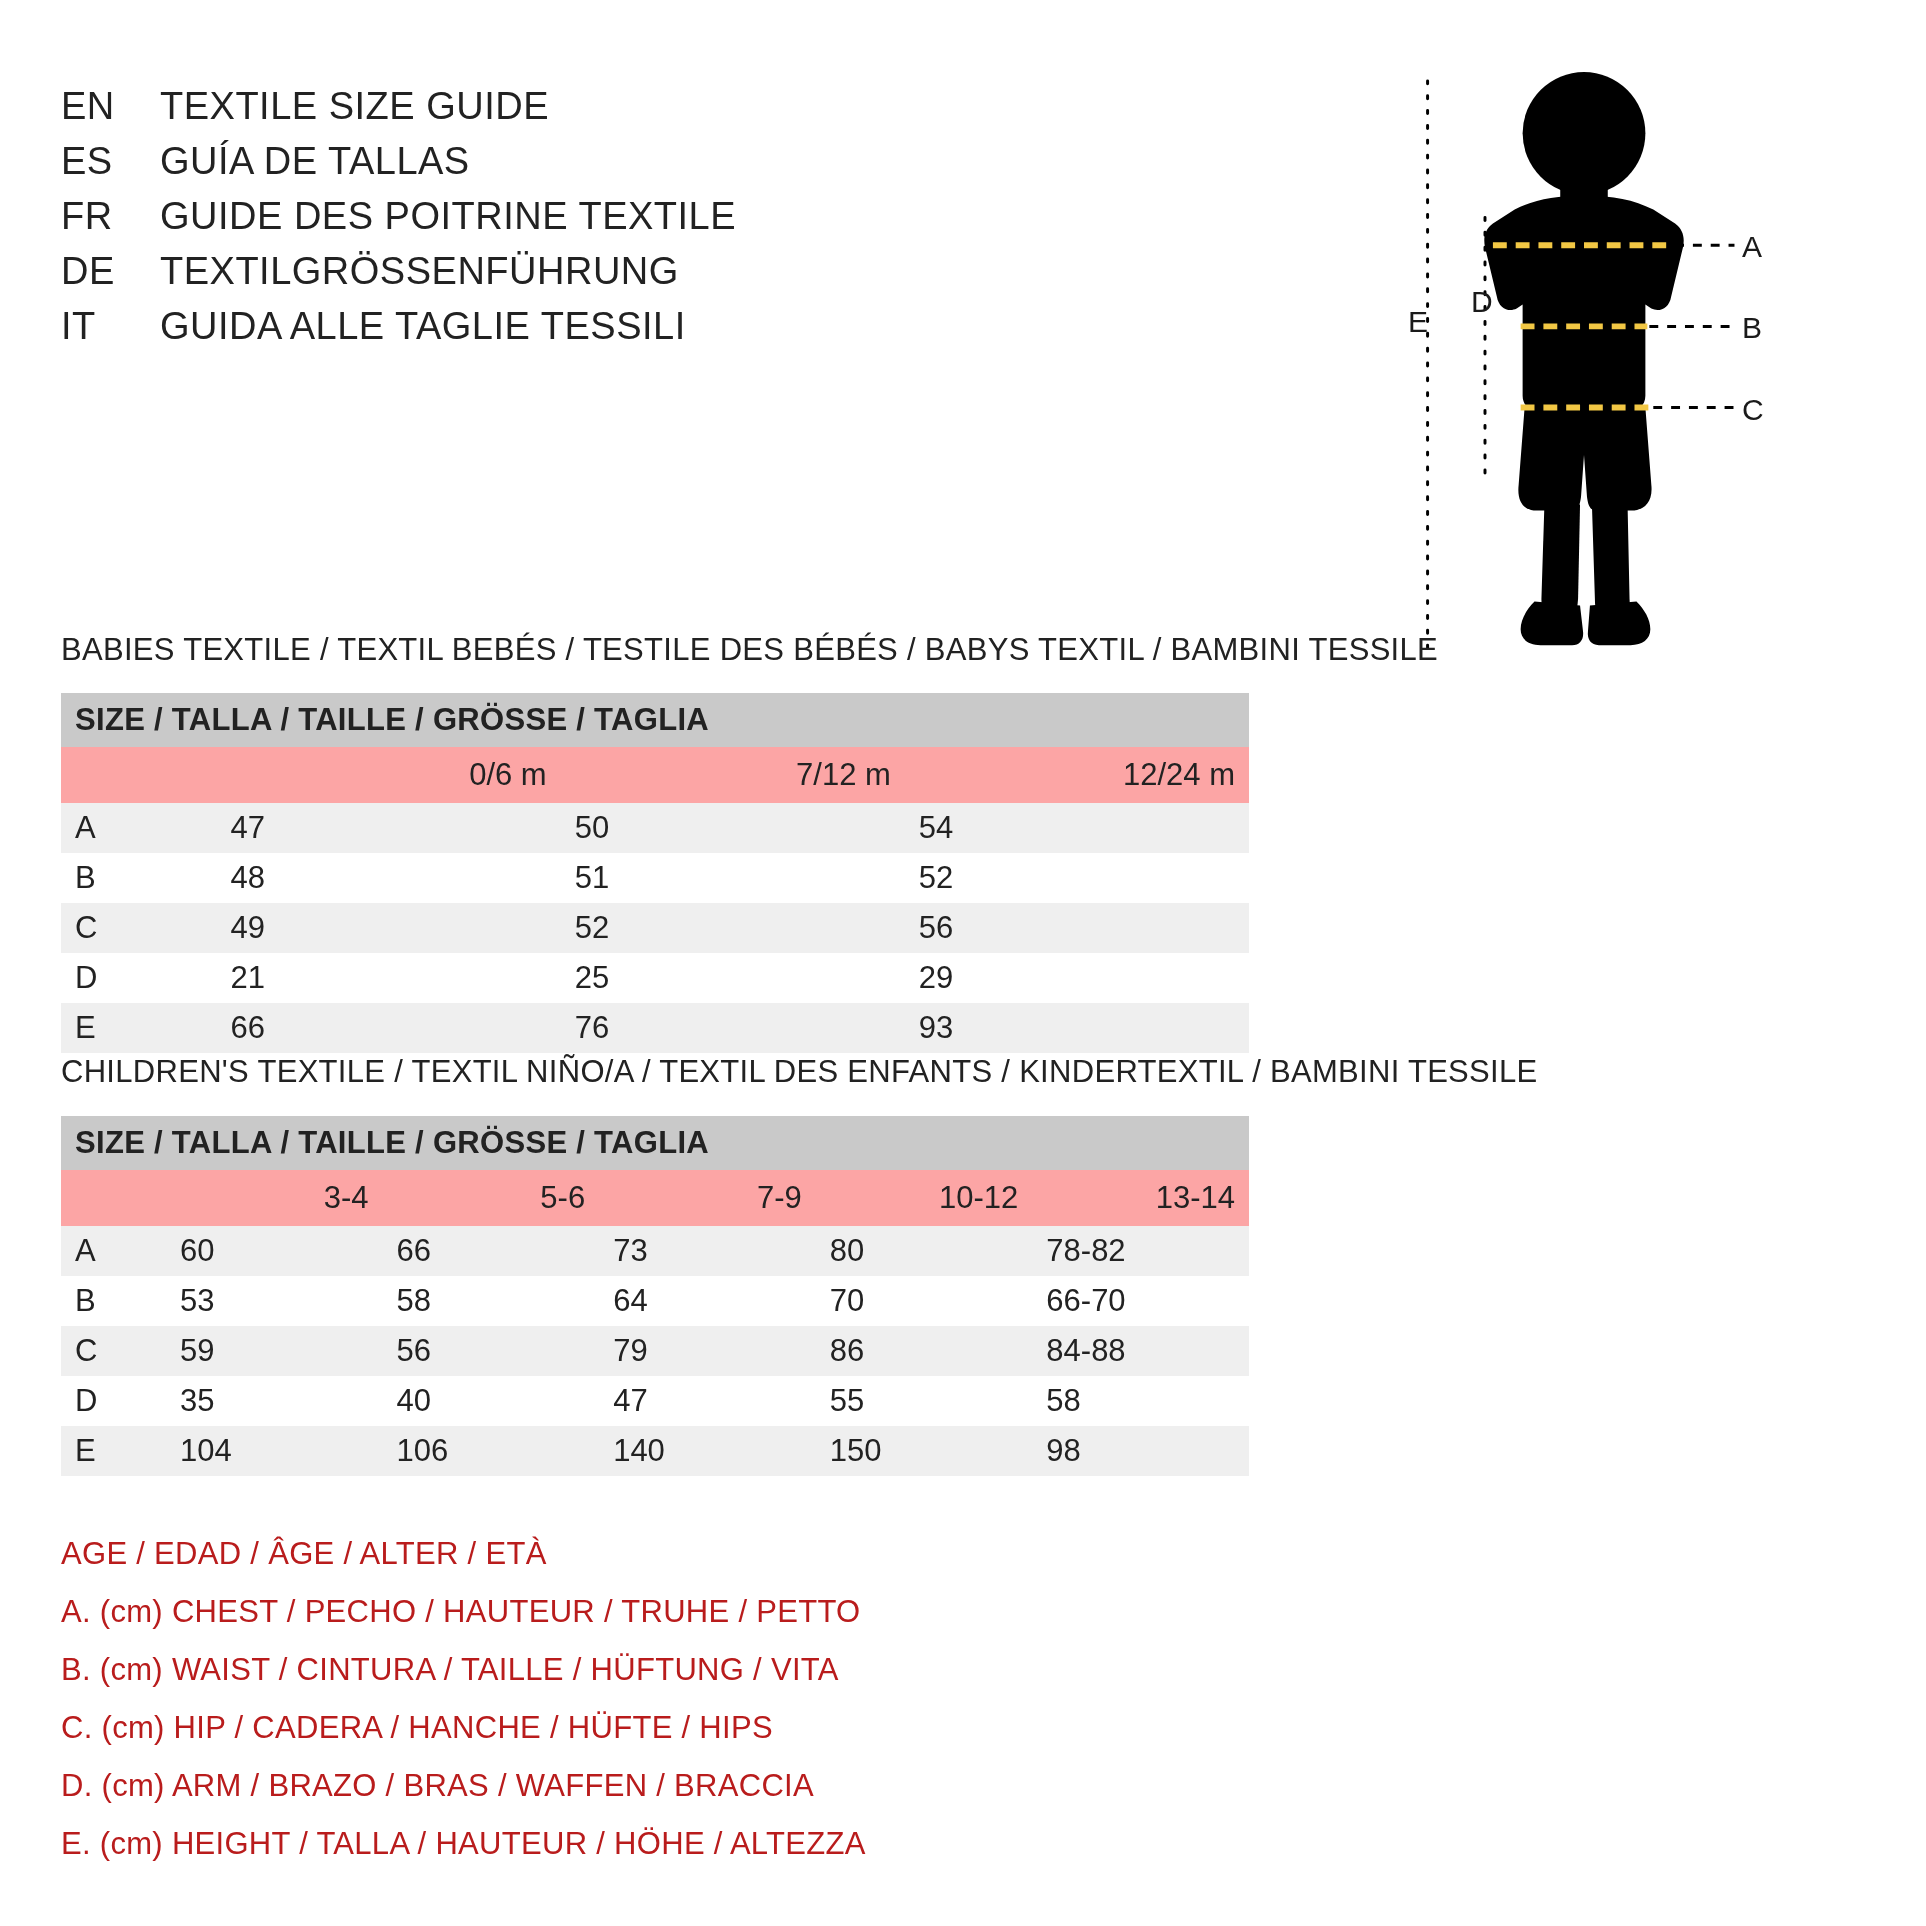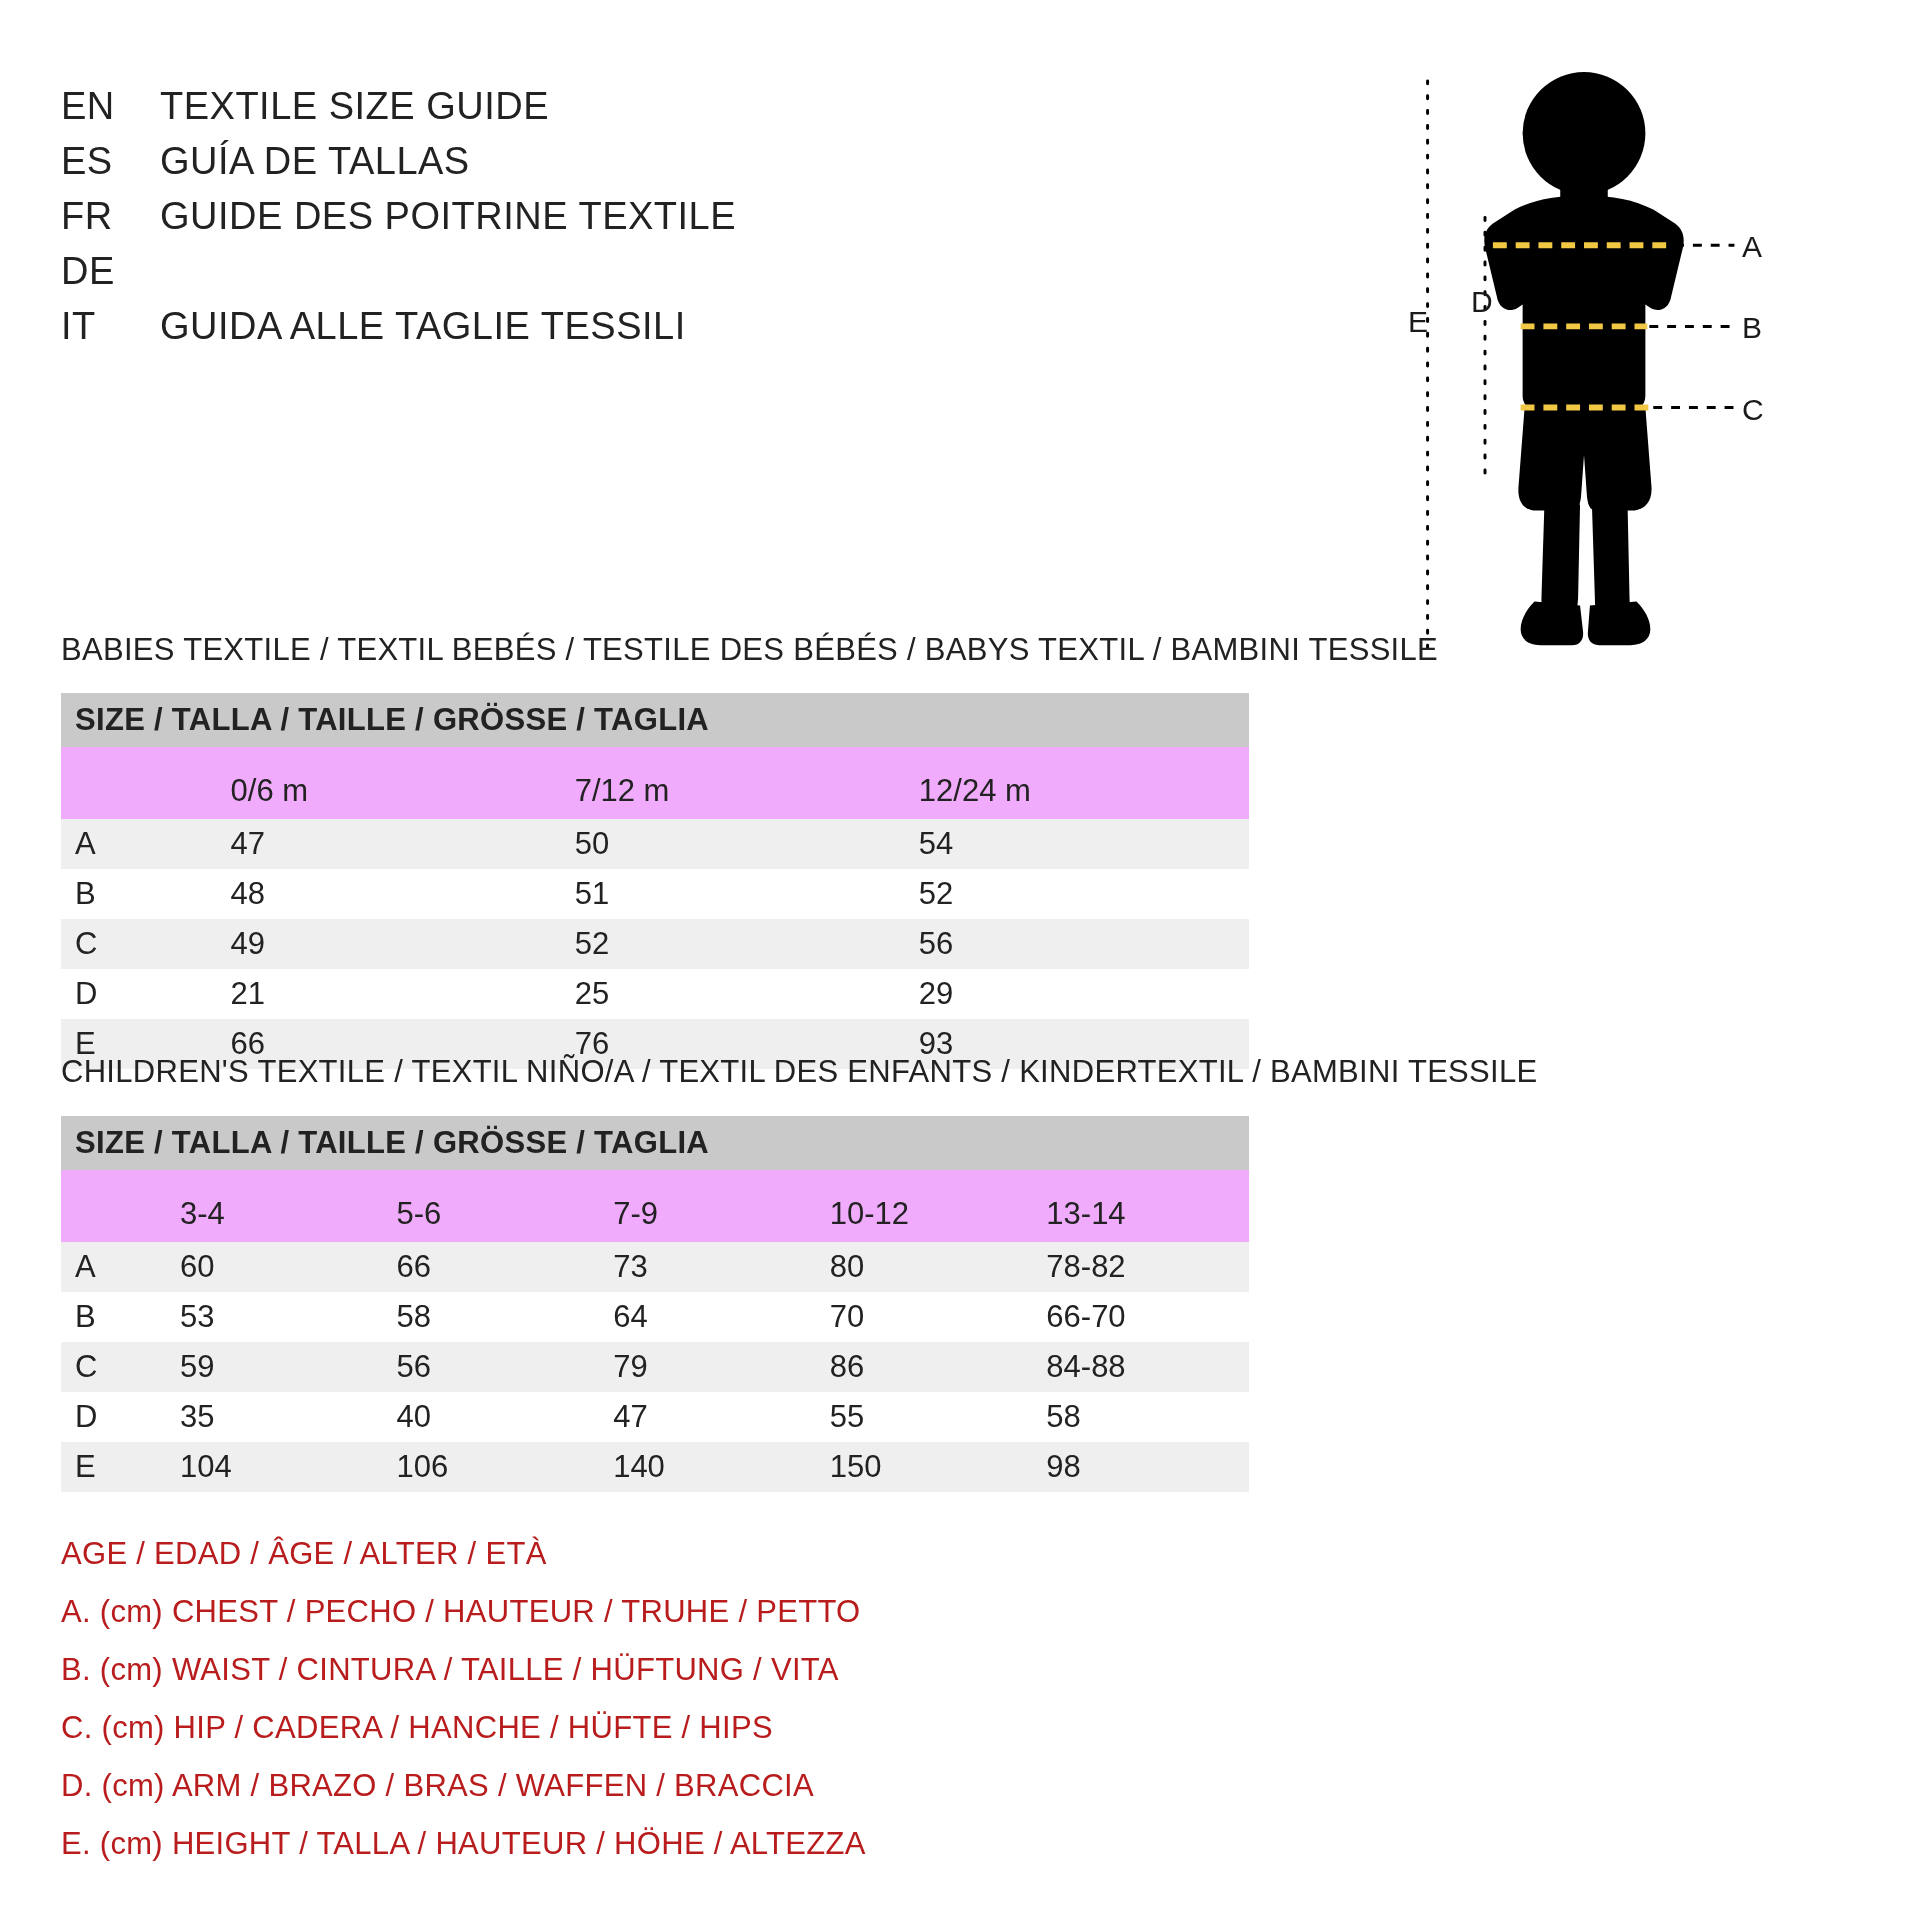"TEXTILGRÖSSENFÜHRUNG" span.lang-text { html: none -> <span>TEXTILGRÖSSENFÜHRUNG</span> }
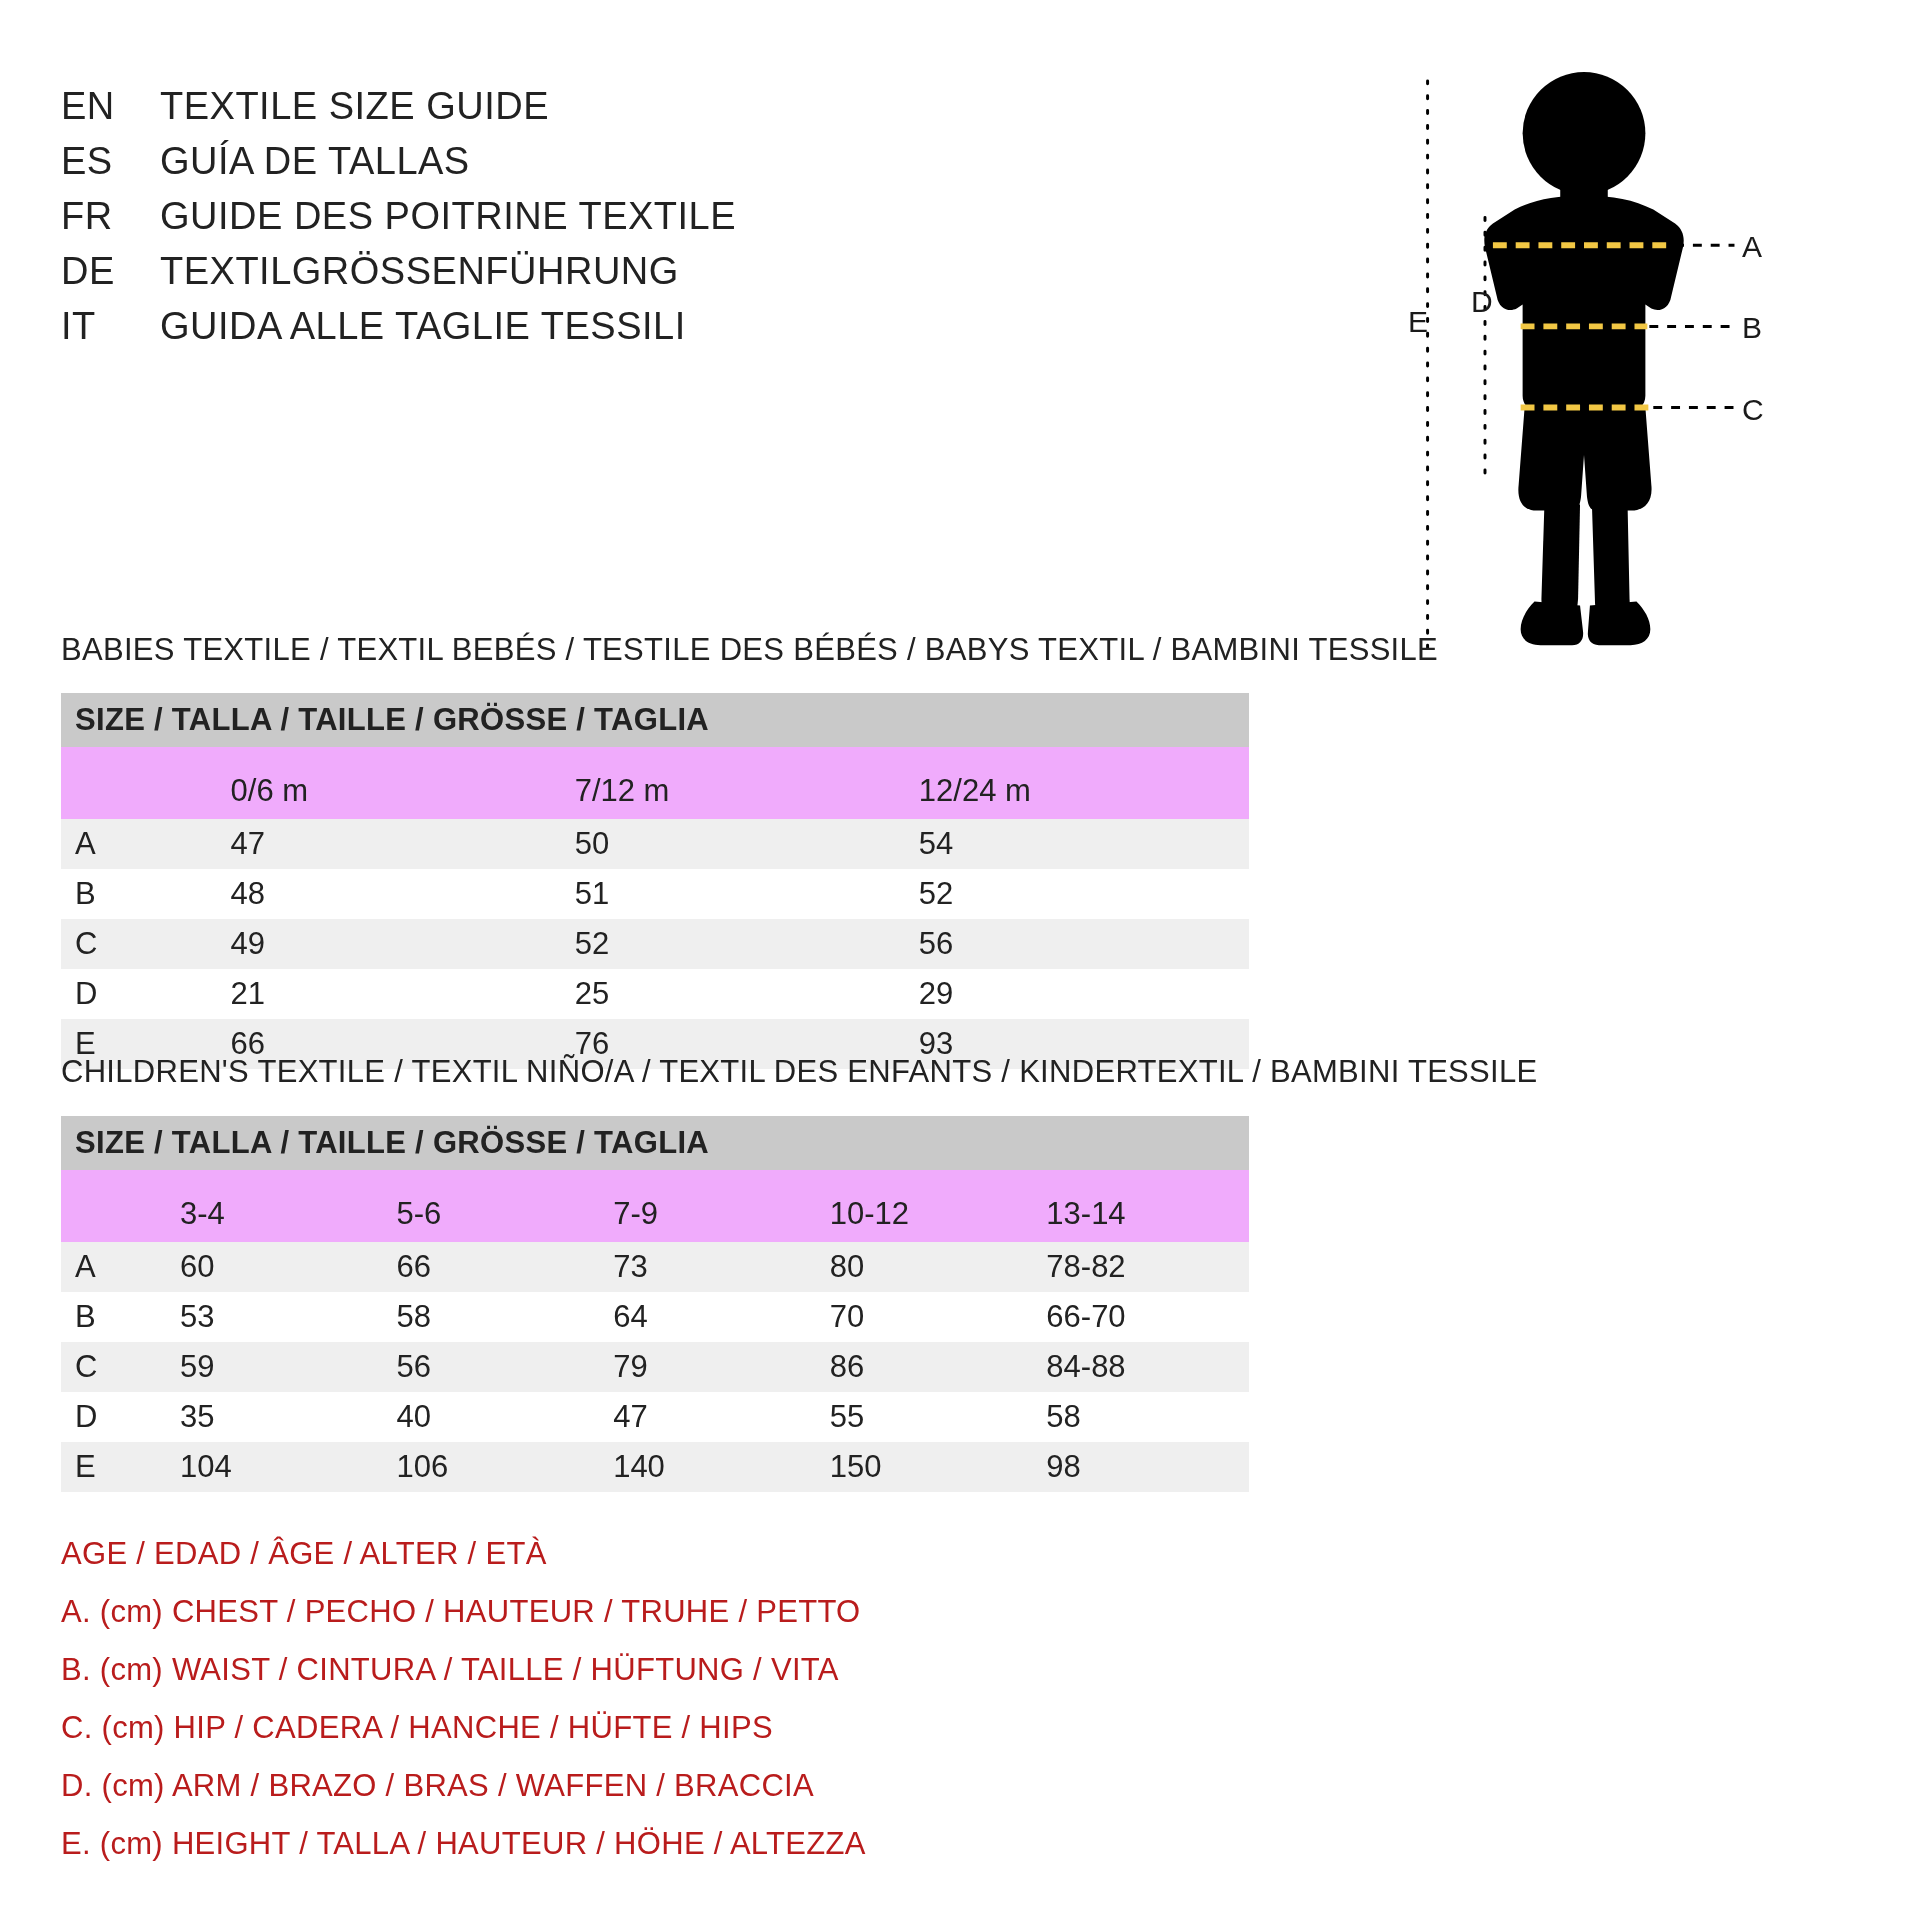"0/6 m" .size-table tr.headrow td { background: #f0abfc -> #fca5a5; padding-top: 26px -> 10px; text-align: none -> right }
